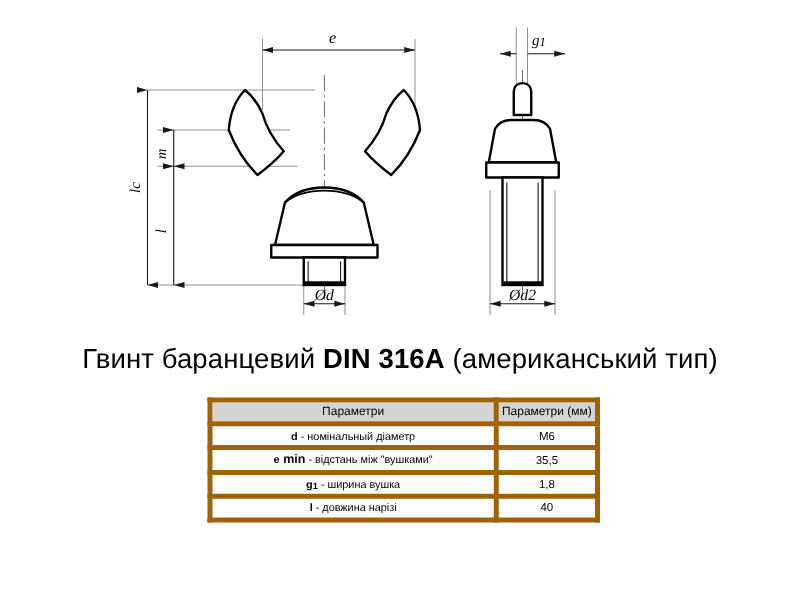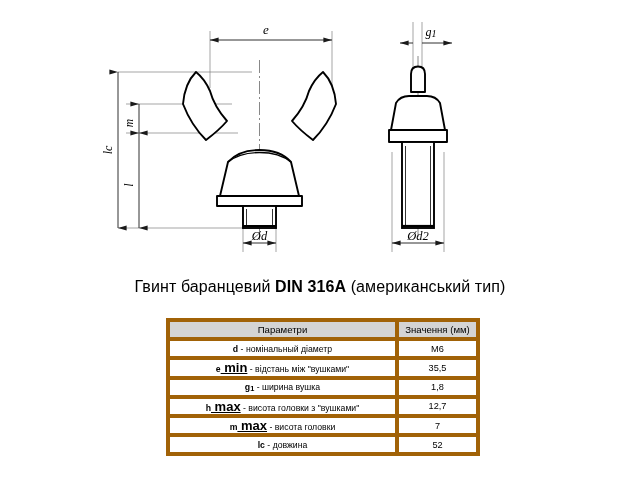"Гвинт баранцевий DIN 316A (американський" .title-block { font-size: 16px -> 22px }
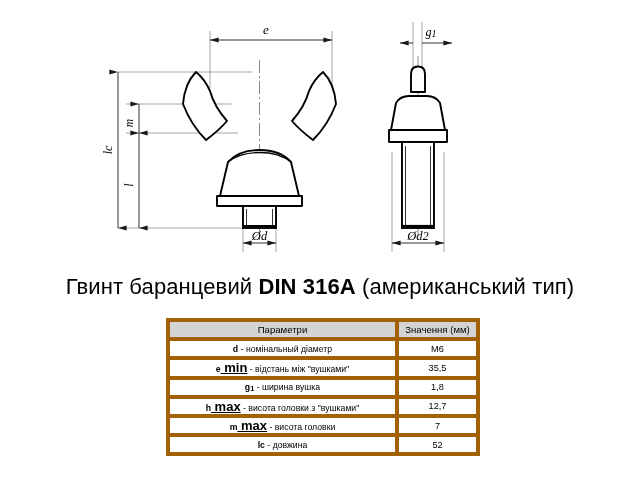"Значення (мм)" th { text: Значення -> Параметри }
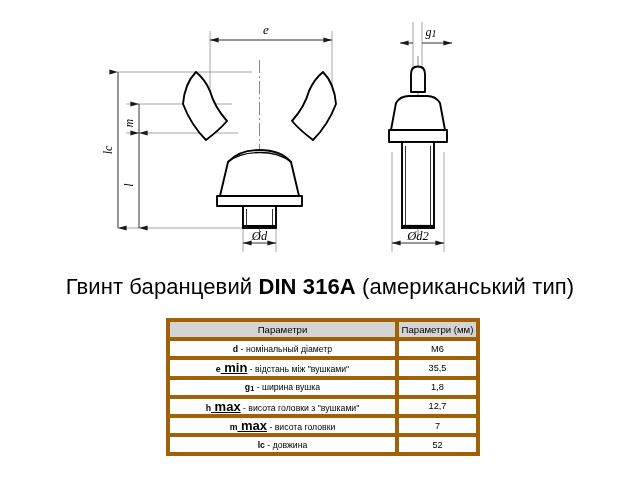"min" .spec-table td.param .qual { font-size: 13px -> 10px; text-decoration: underline -> none }
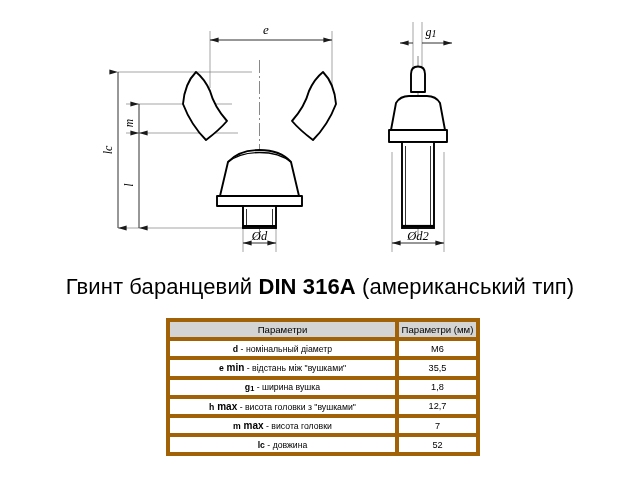"h max - висота головки" tr { html: <tr> <td><span>h</span><span> max</span><span> - висота головки з "вушками"</span></td> <td>12,7</td> </tr> -> none }
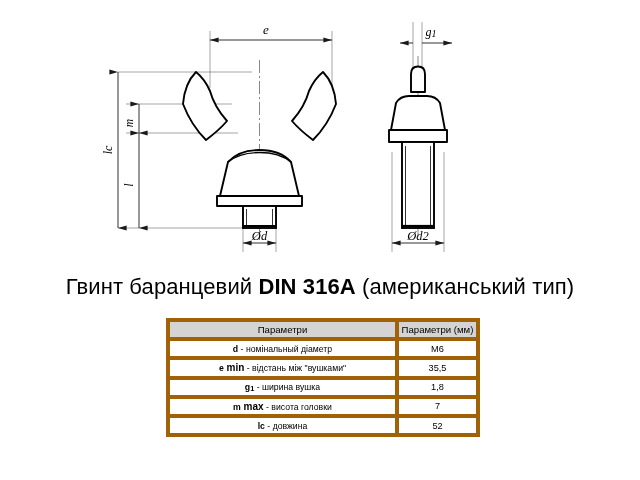"m max - висота головки" tr { html: <tr> <td><span>m</span><span> max</span><span> - висота головки</span></td> <td>7</td> </tr> -> none }
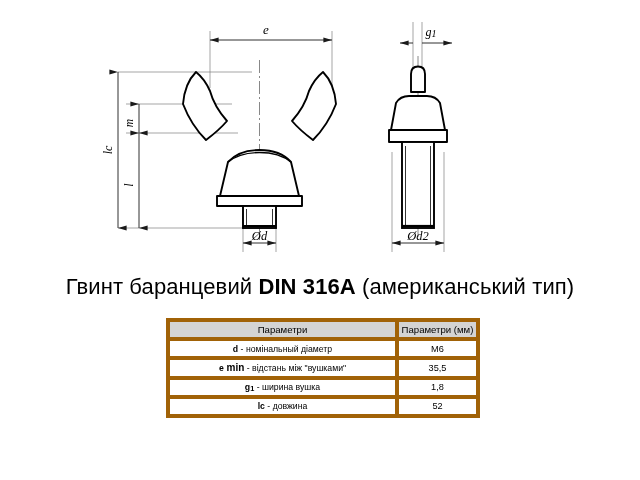"l - довжина нарізі" tr { html: none -> <tr> <td><span>l</span><span> - довжина нарізі</span></td> <td>40</td> </tr> }
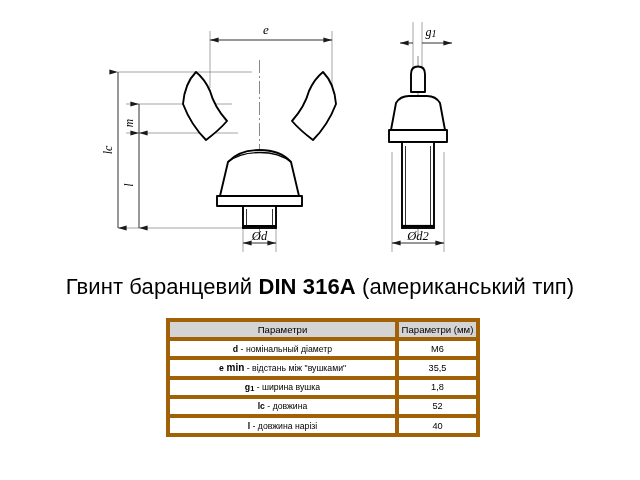"lc - довжина" tr { html: <tr> <td><span>lc</span><span> - довжина</span></td> <td>52</td> </tr> -> none }
